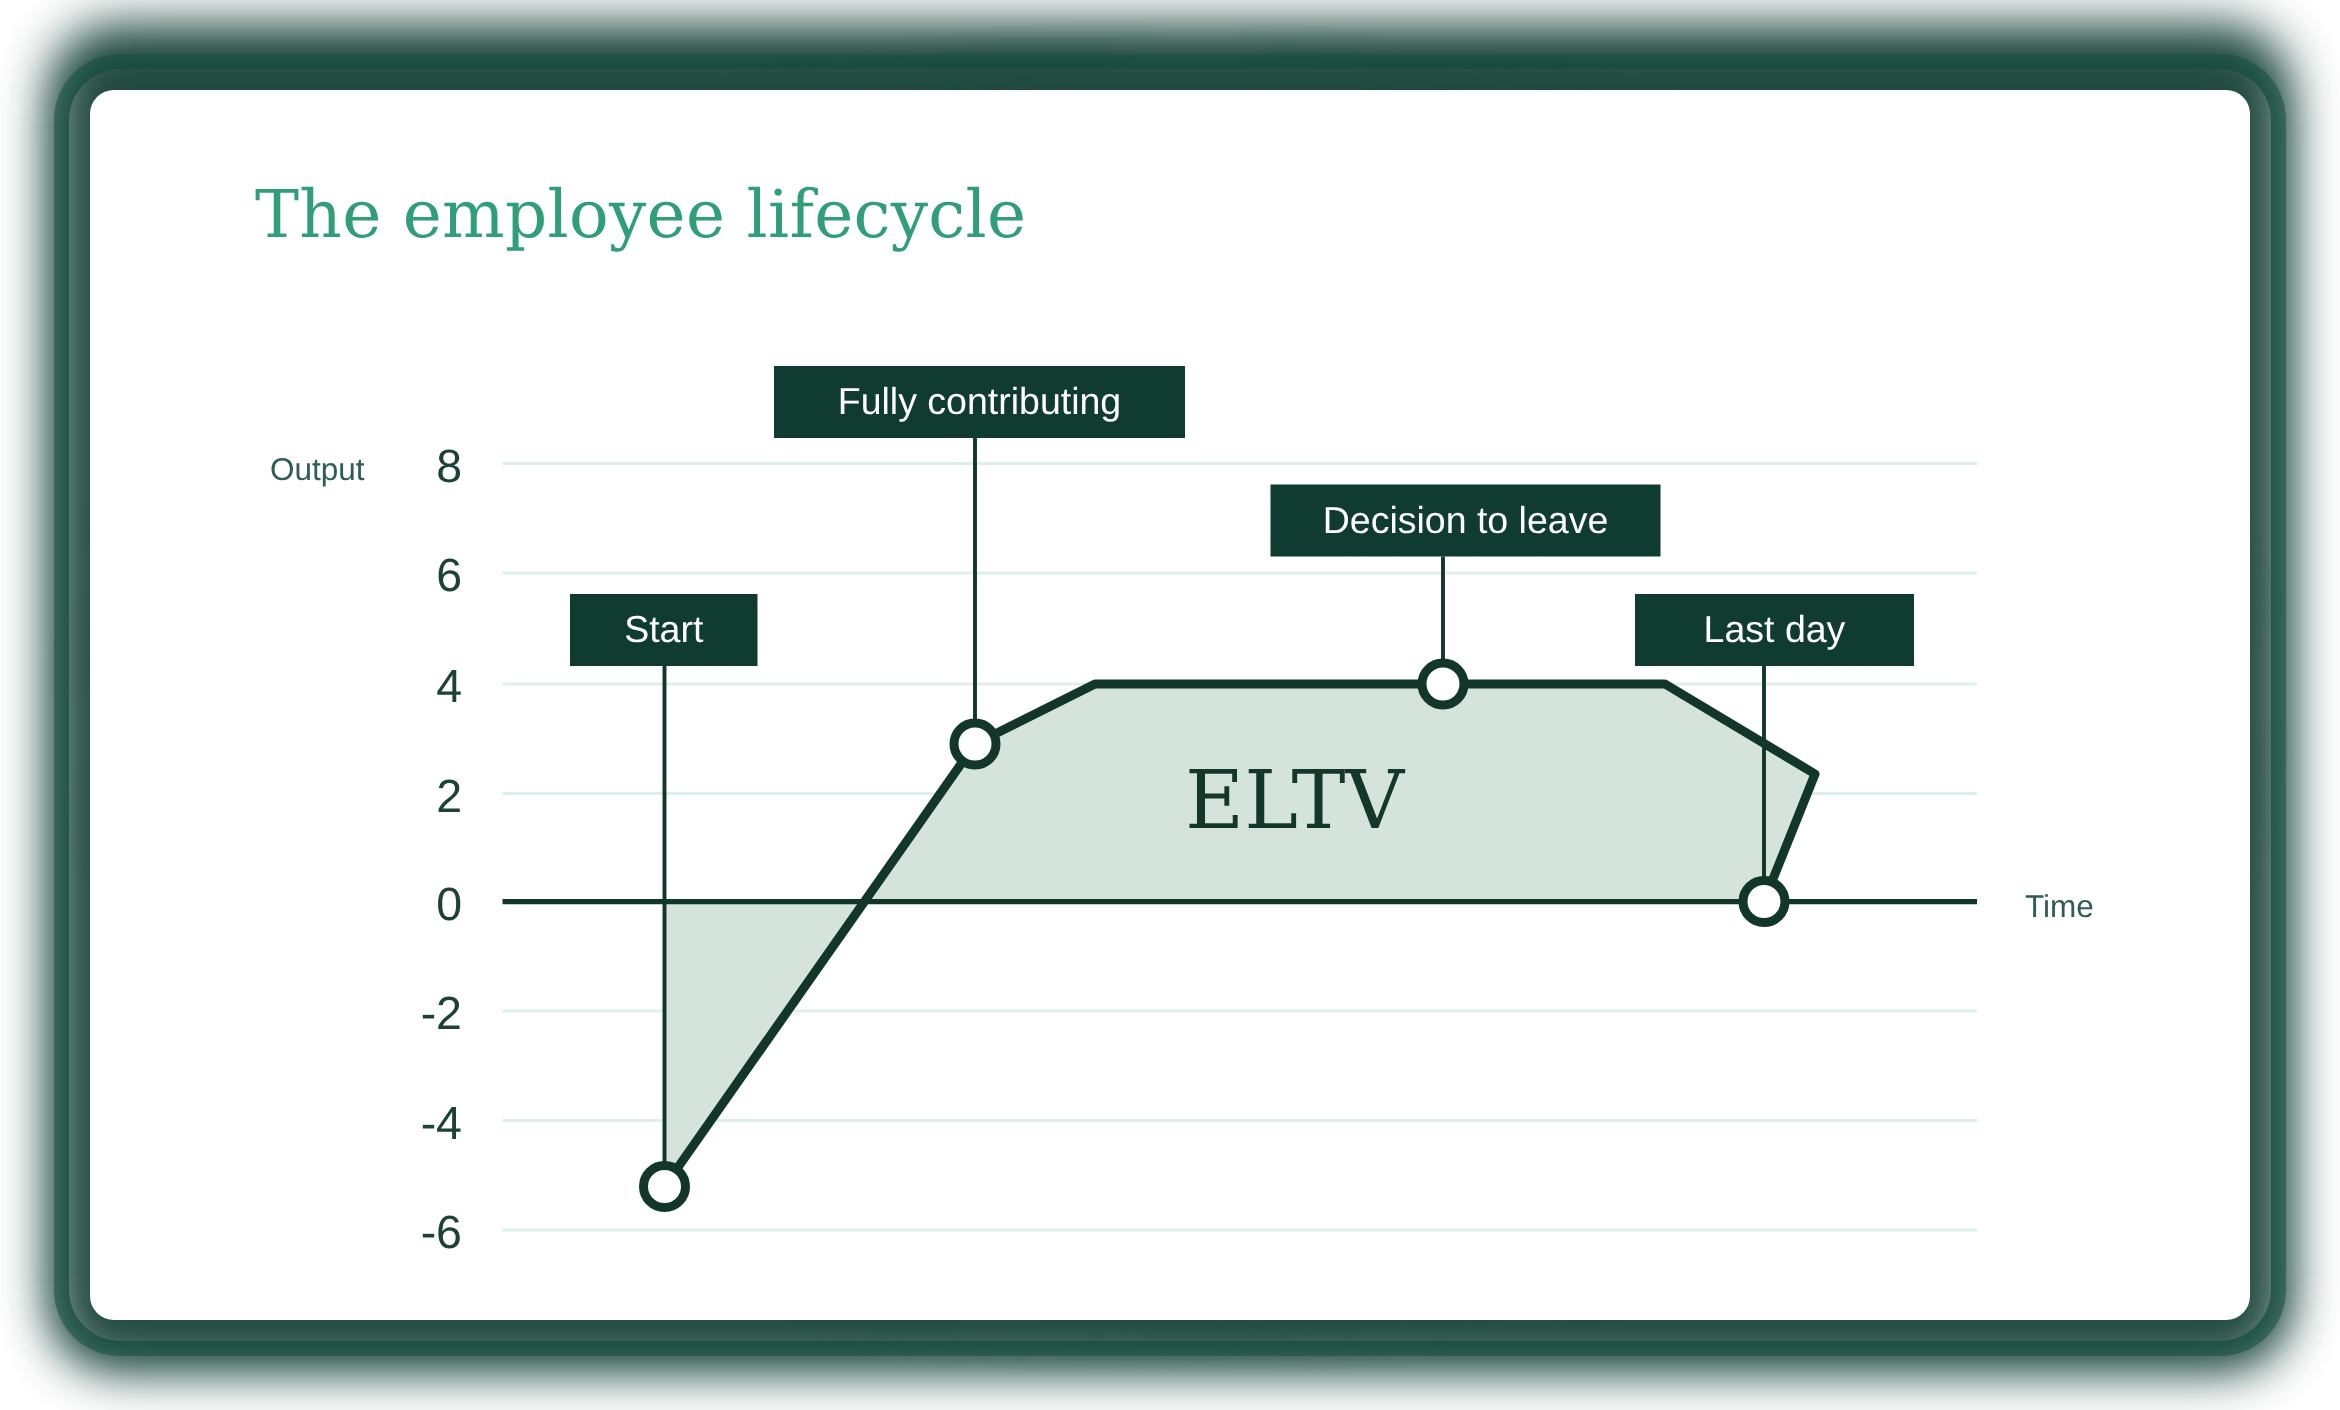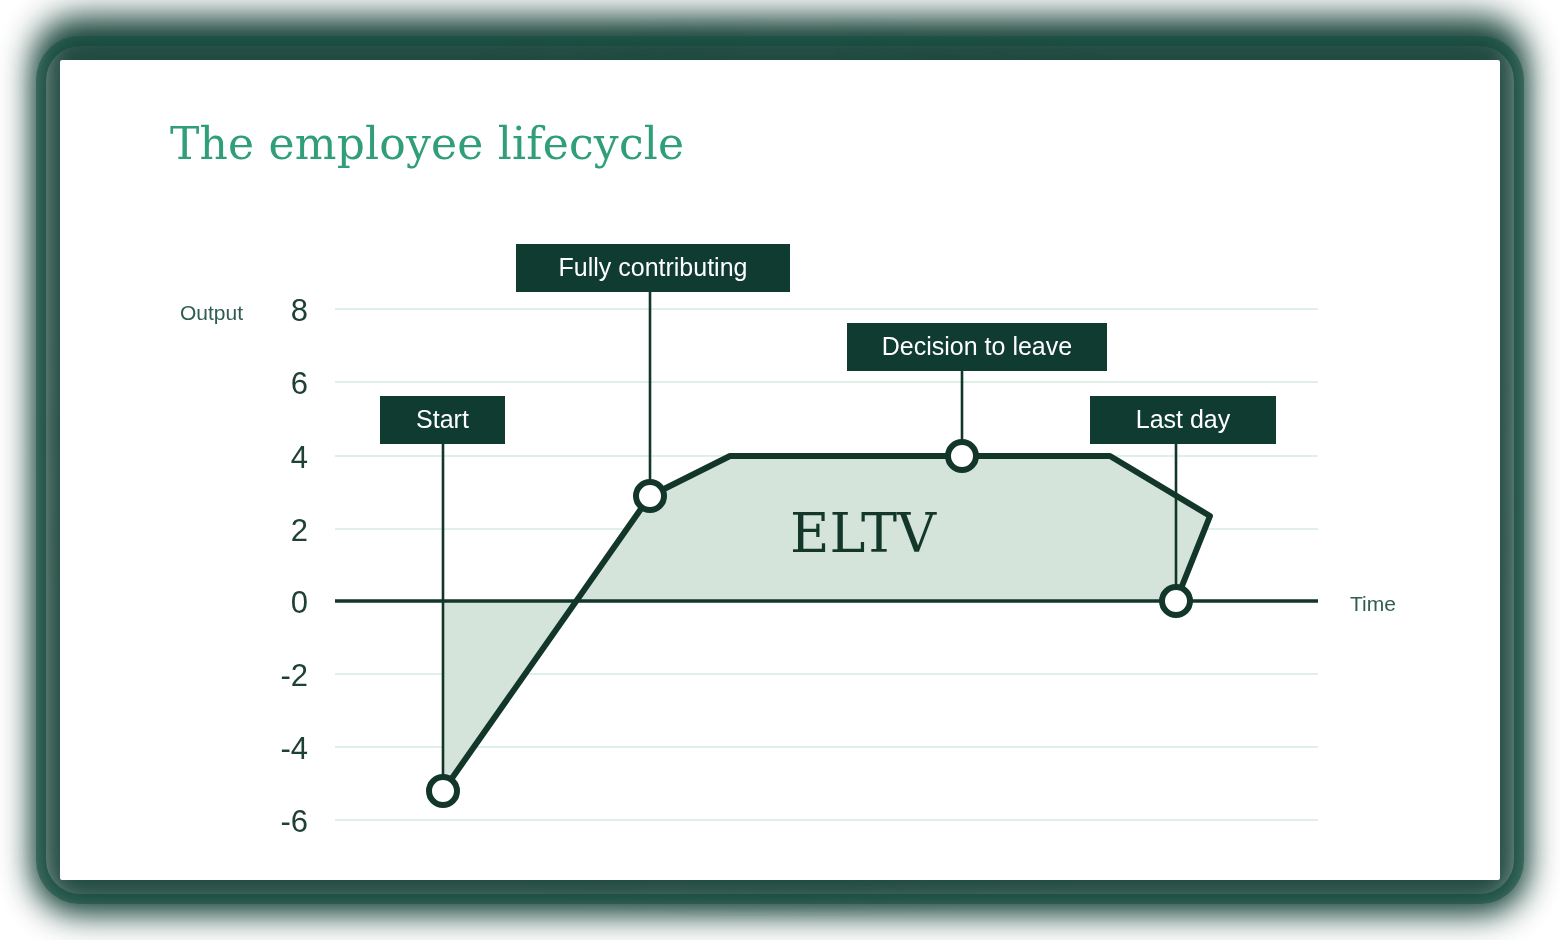"The employee lifecycle" .card { border-radius: 2px -> 16px }
